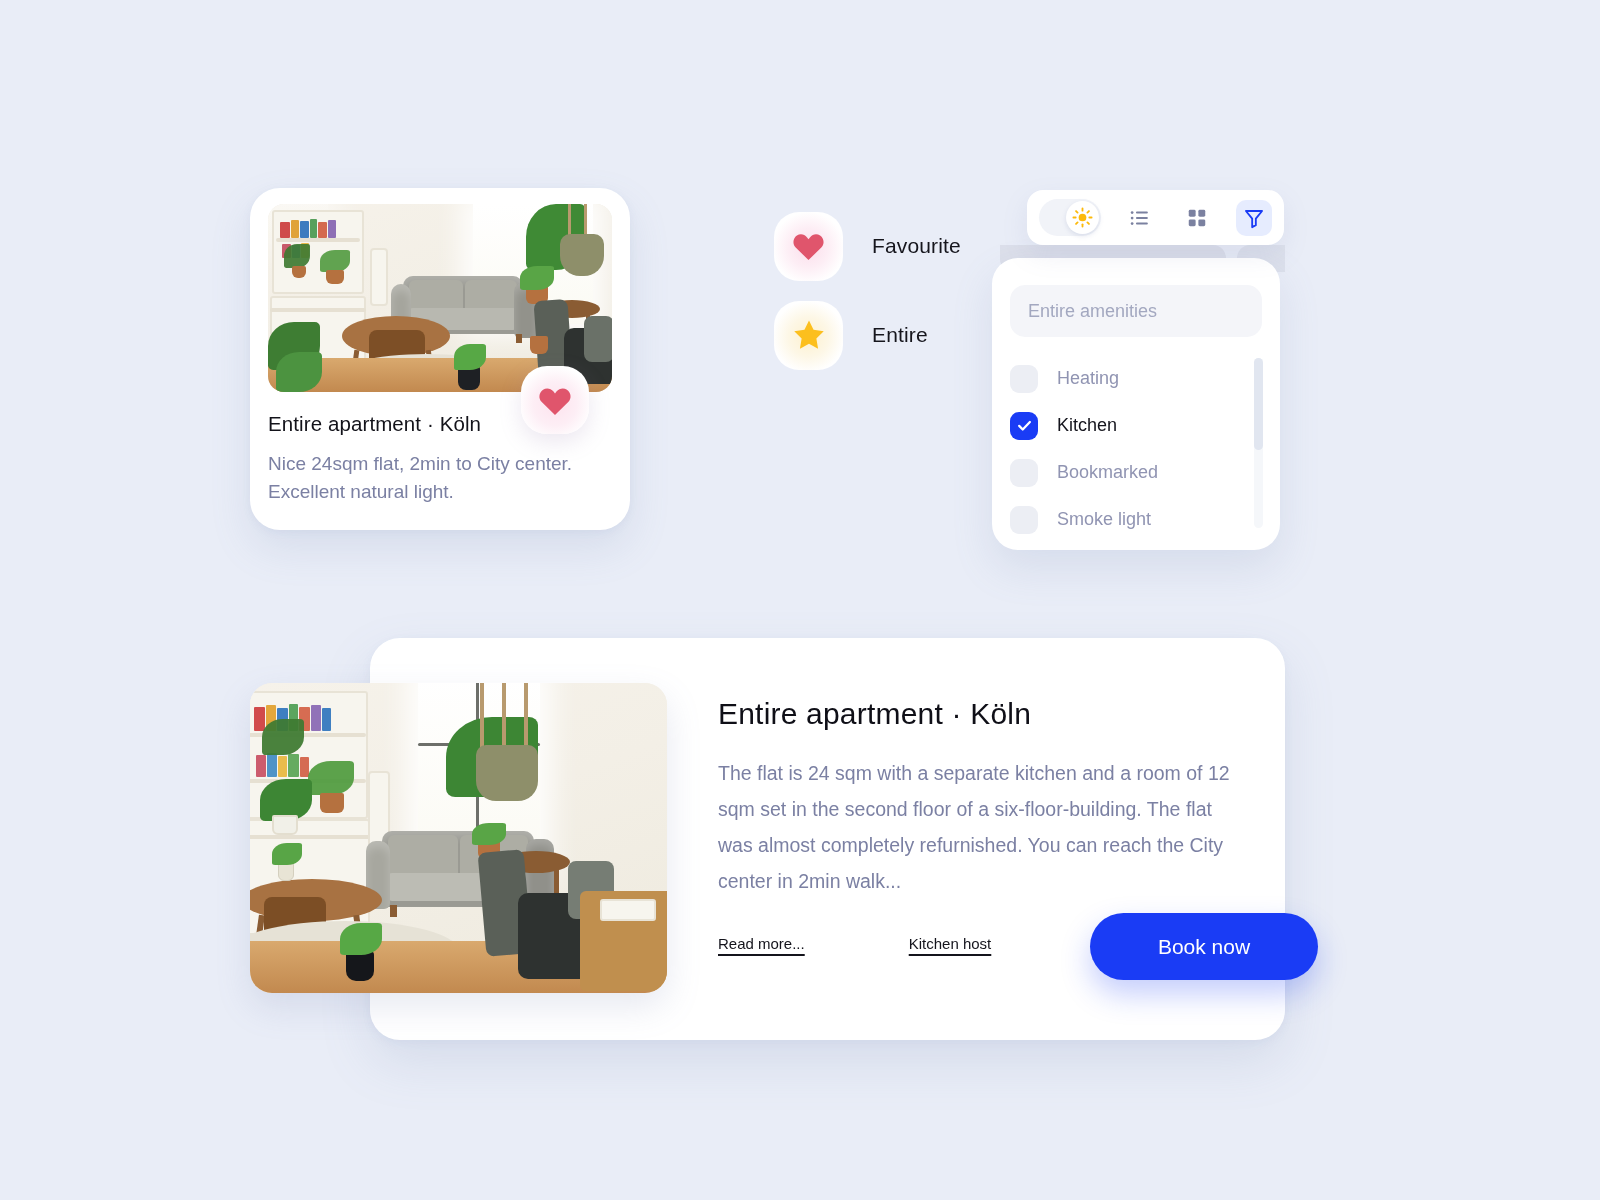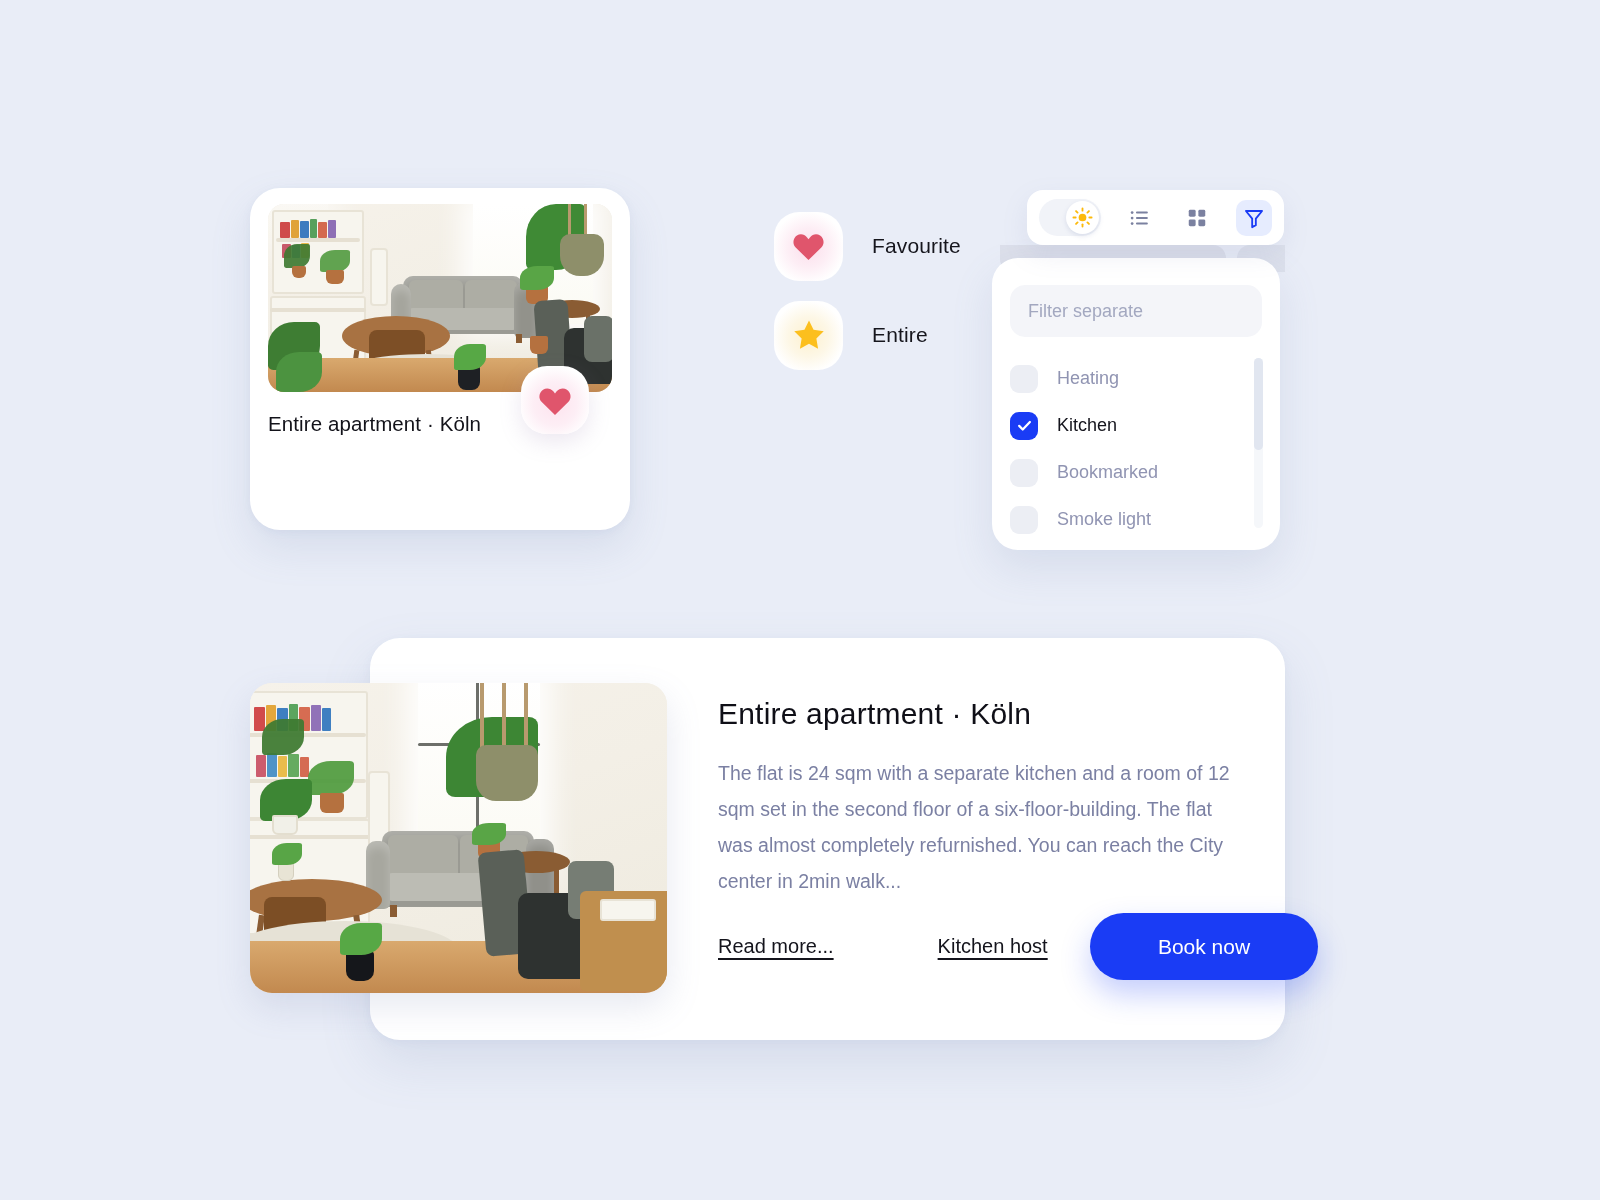"Filter separate" span.filter-search-ph { text: Filter separate -> Entire amenities }
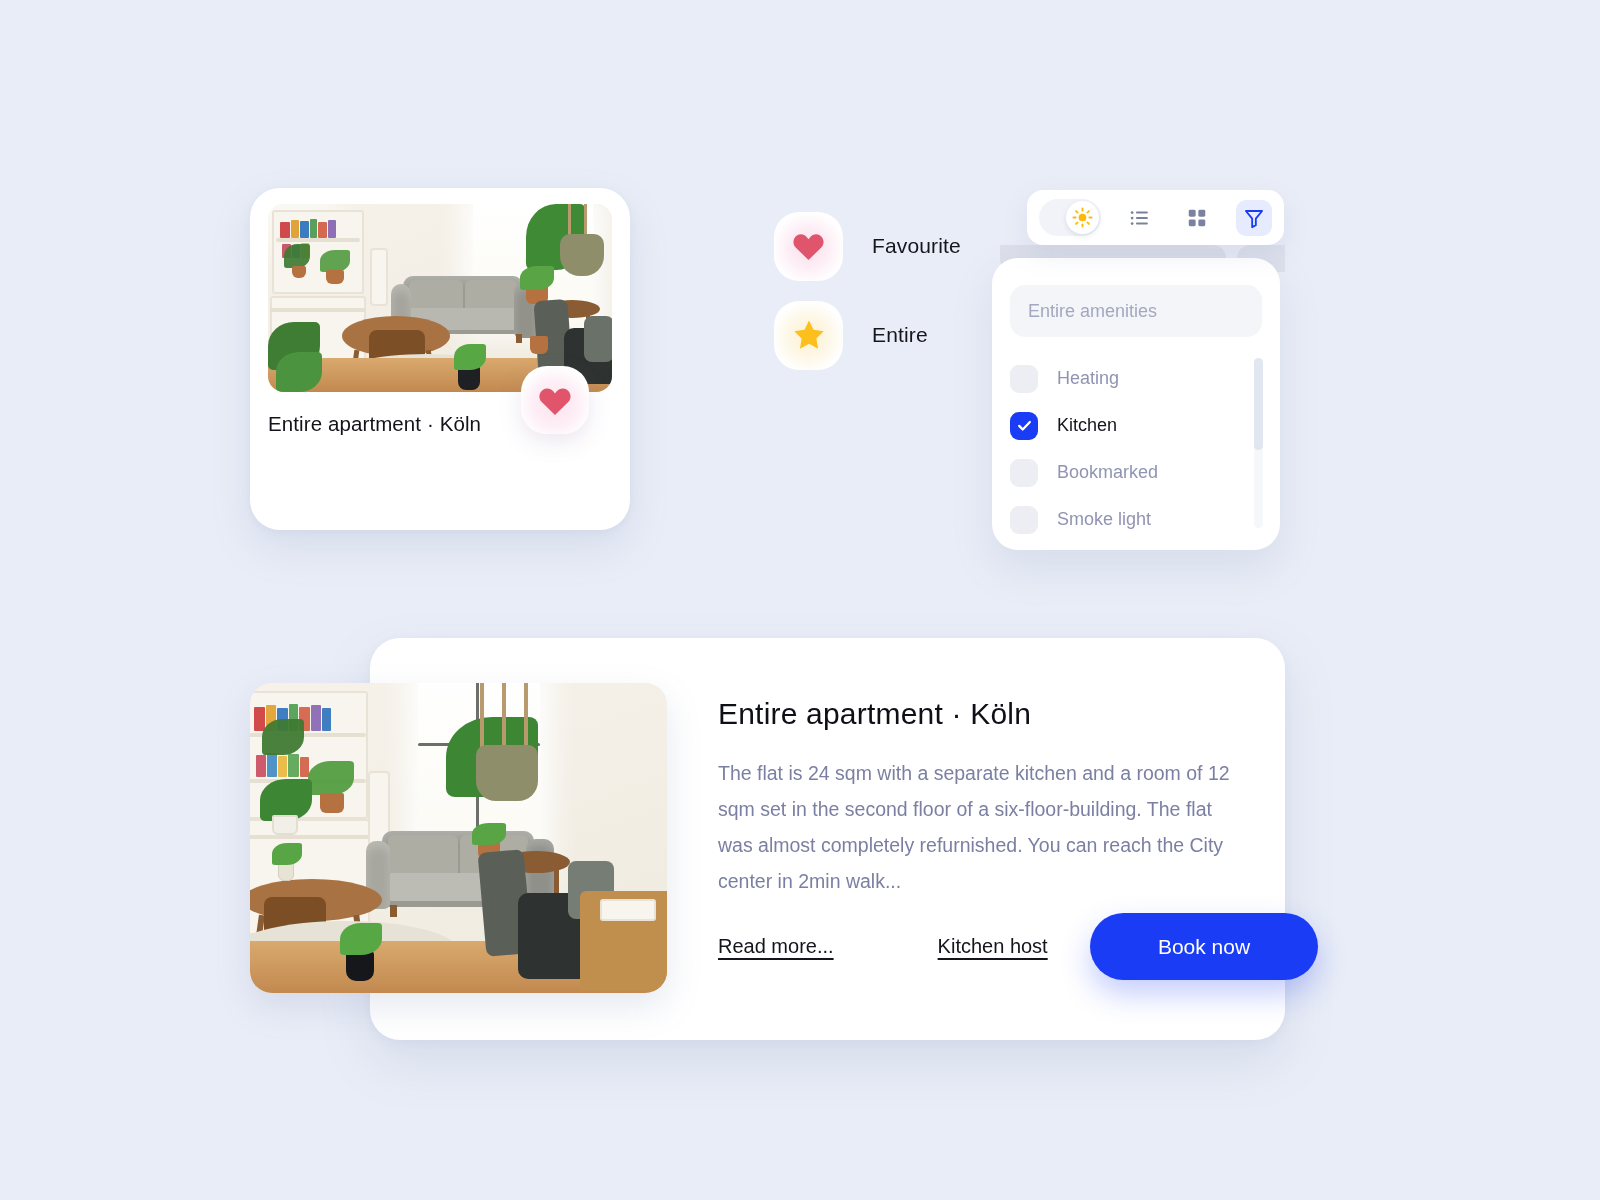"Nice 24sqm flat, 2min to" div.pc-desc { html: none -> <div>Nice 24sqm flat, 2min to City center. Excellent natural light.</div> }
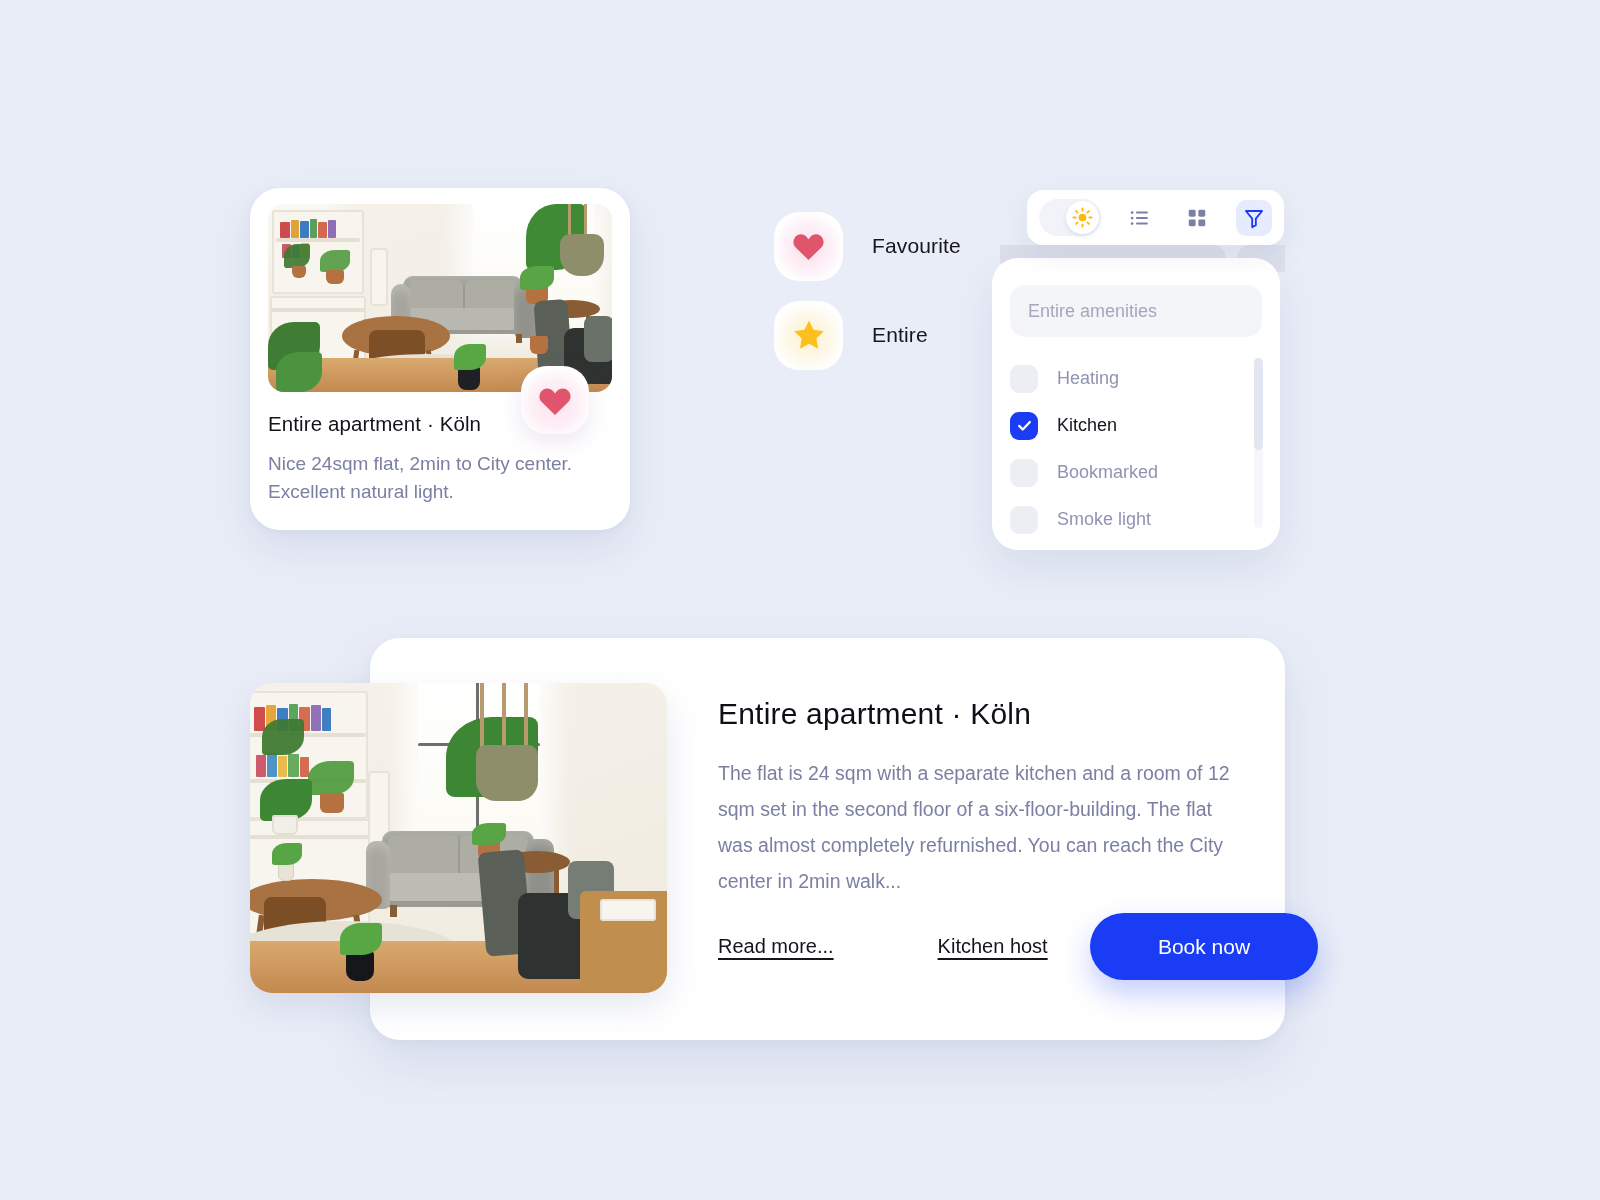"Read more..." .link-action { font-size: 20px -> 15px }
